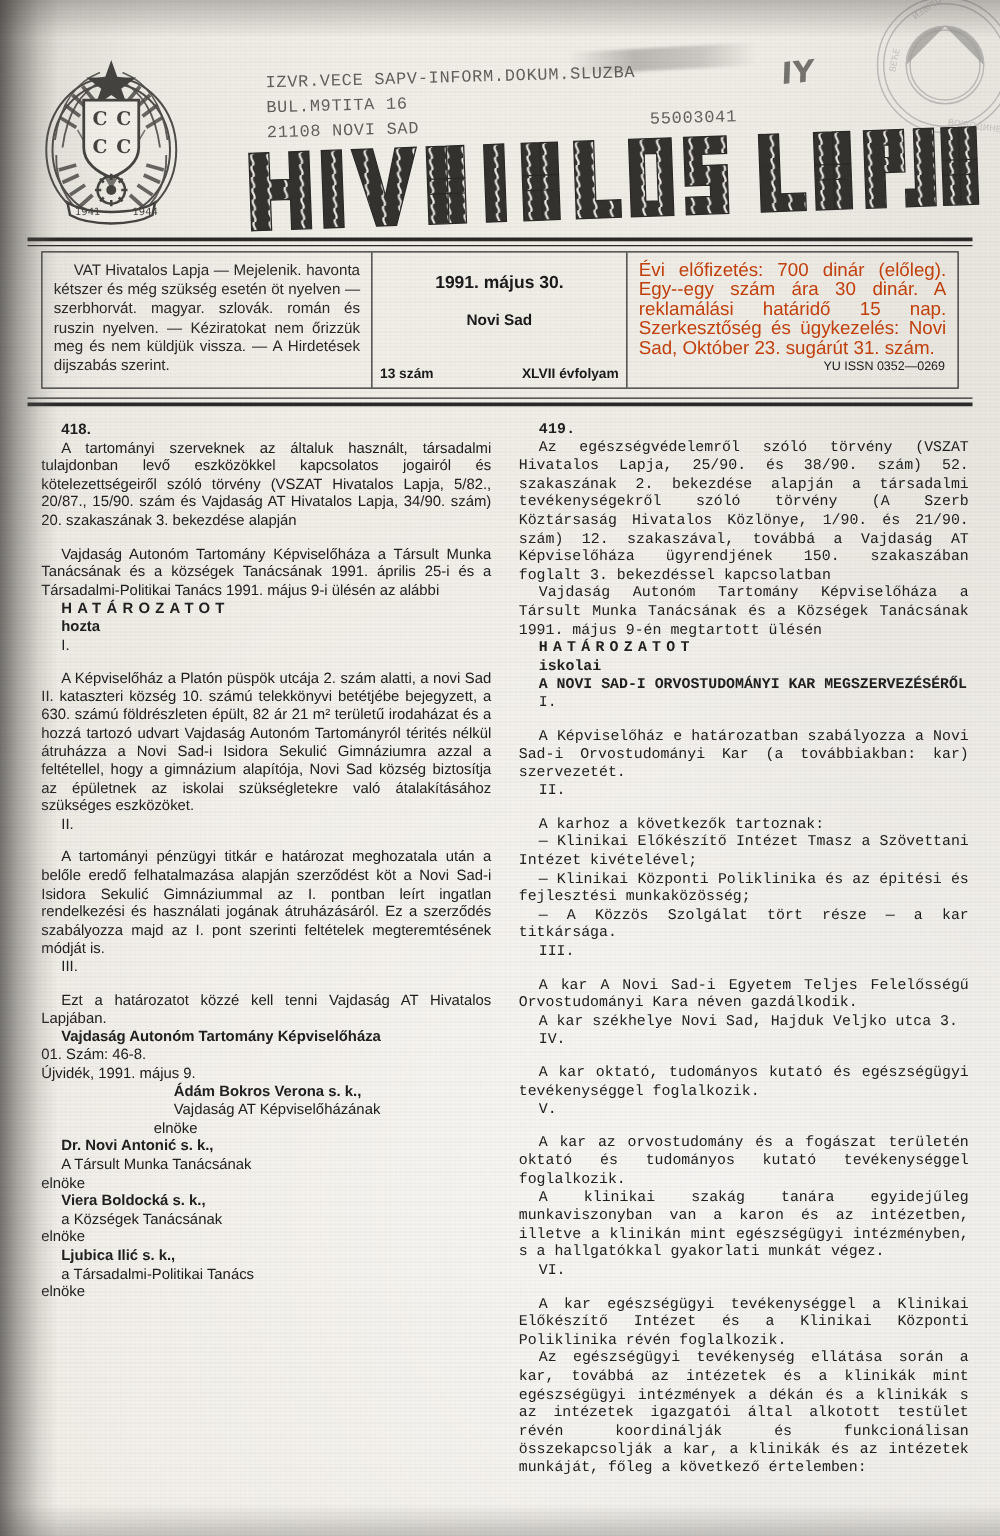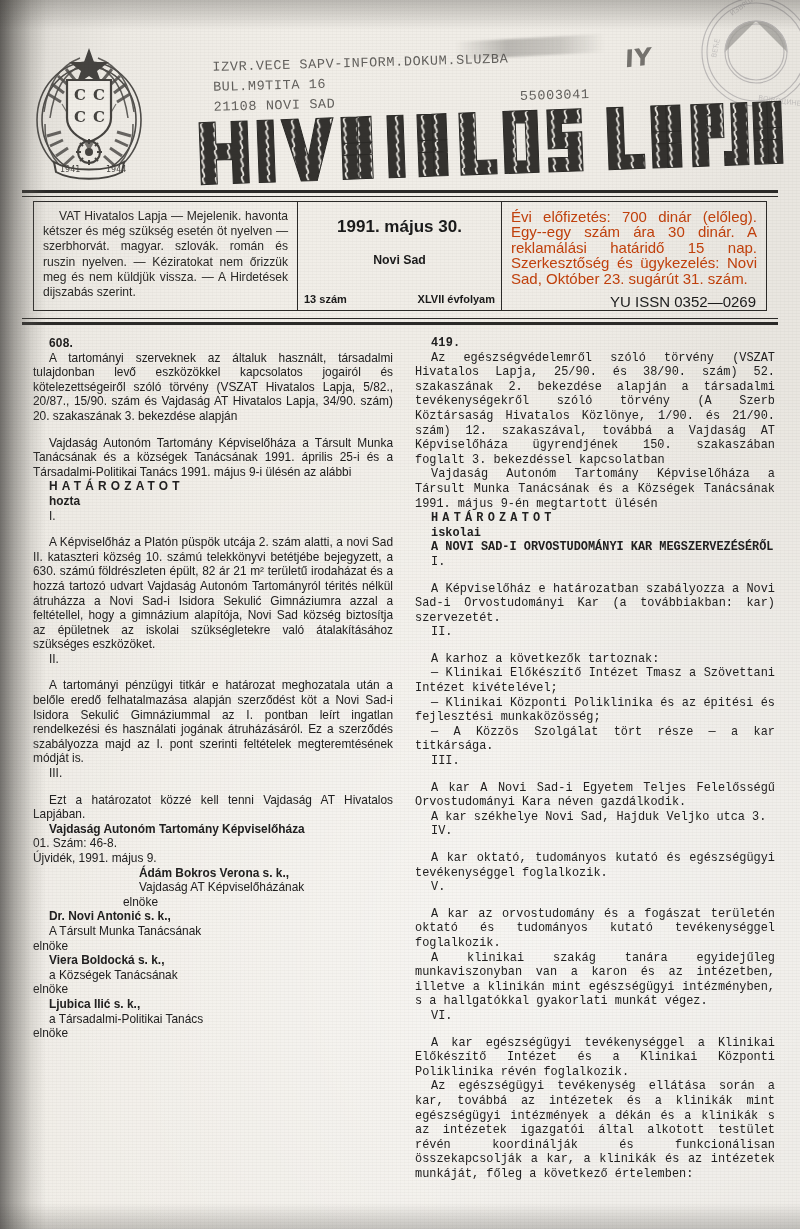"1991. május 30." #cellB .date { font-size: 17px -> 14px }
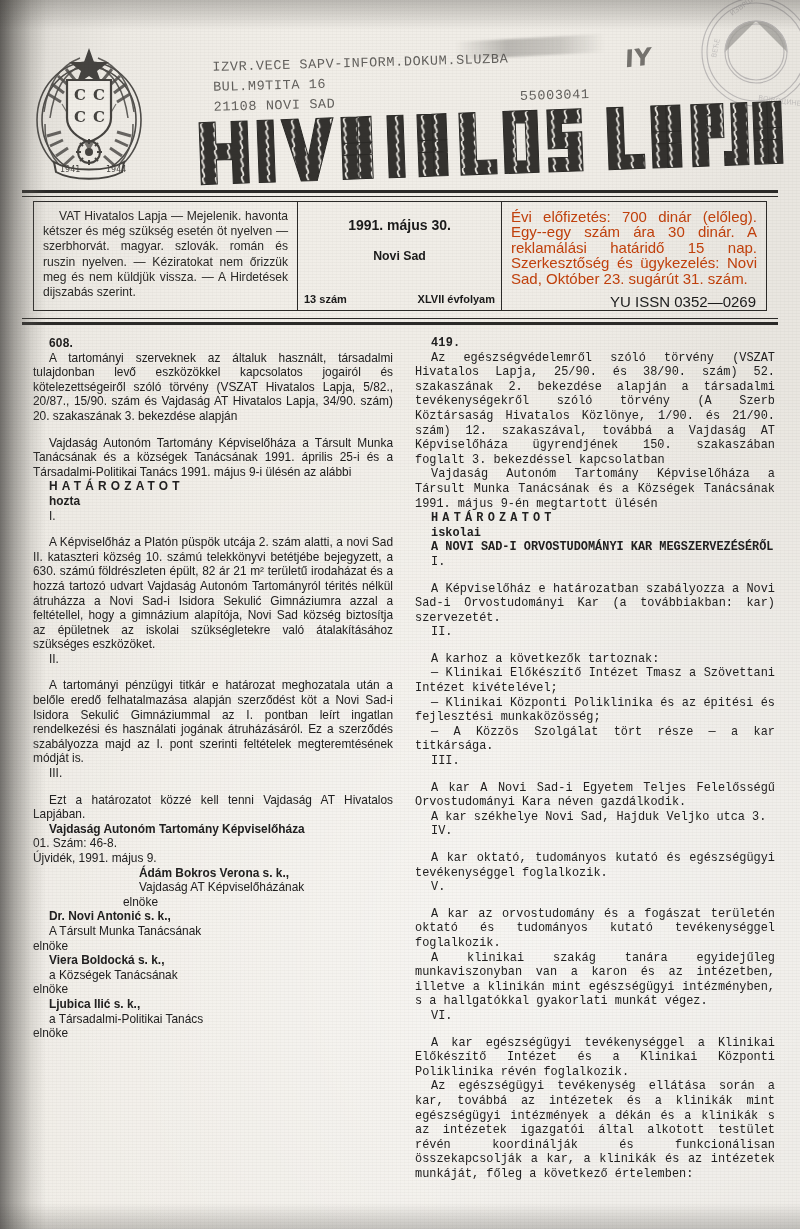"YU ISSN 0352—0269" #cellC .issn { bottom: 0 -> 11px; font-size: 15px -> 10px }
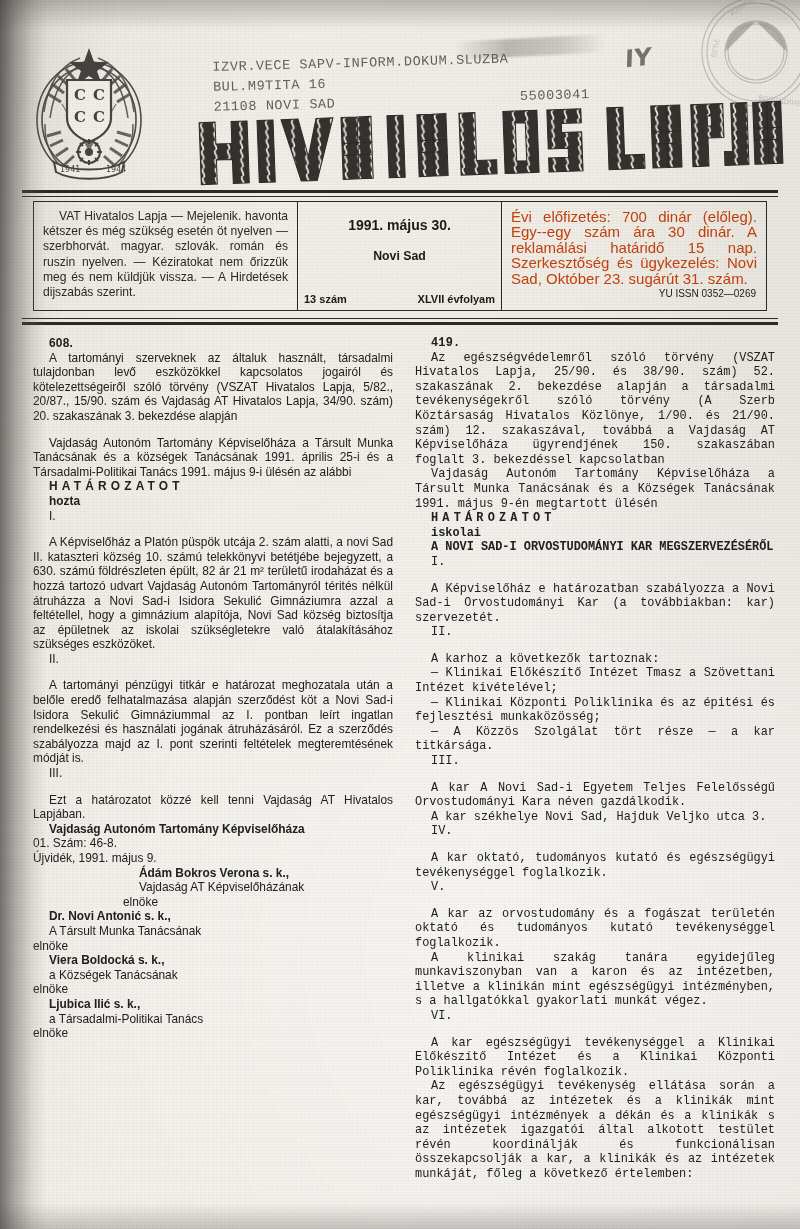"608." p.actno { text: 608 -> 418 }
